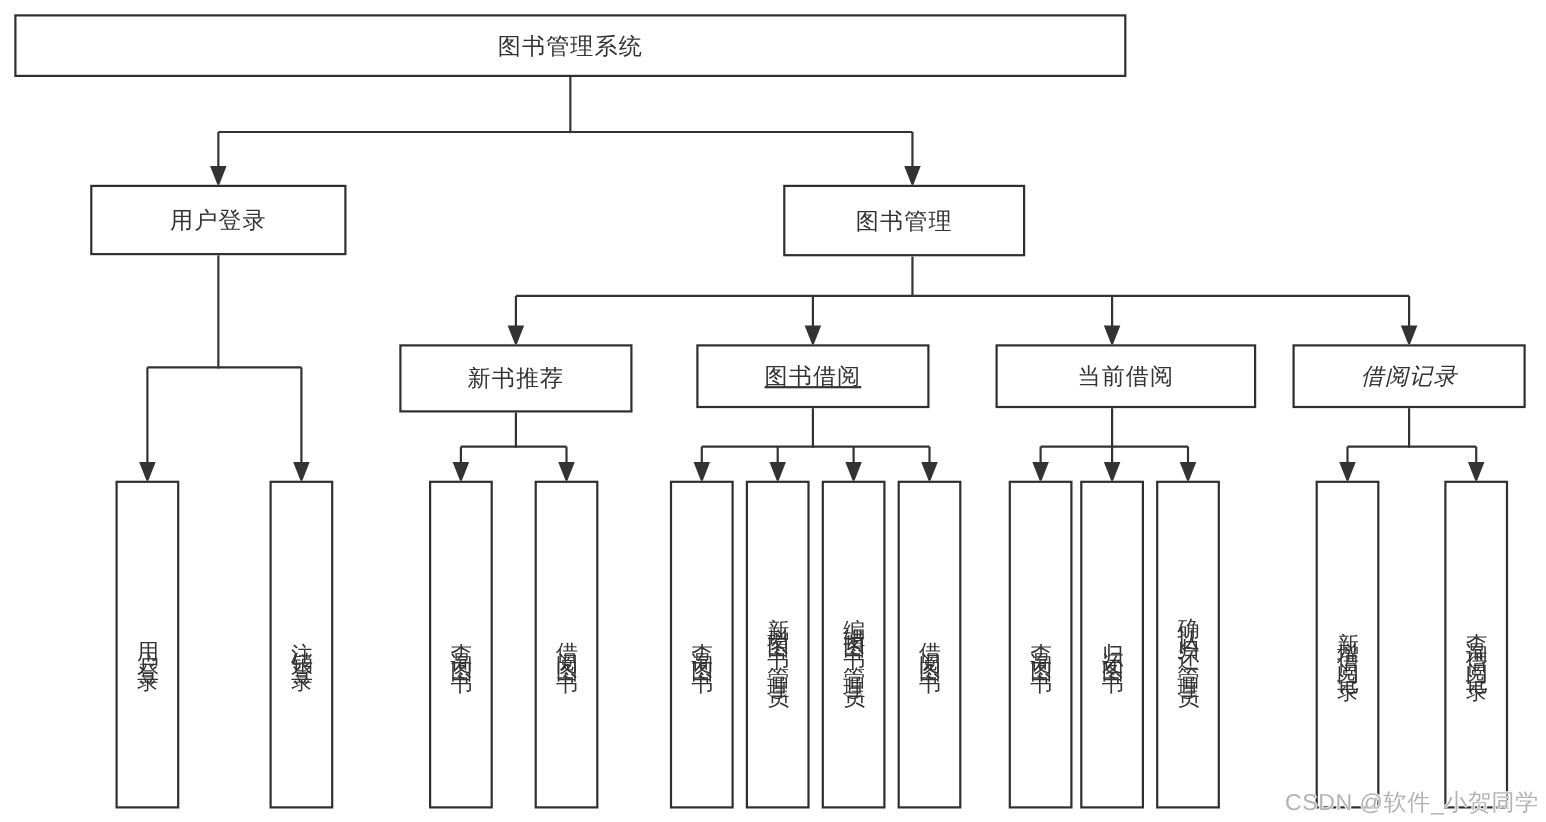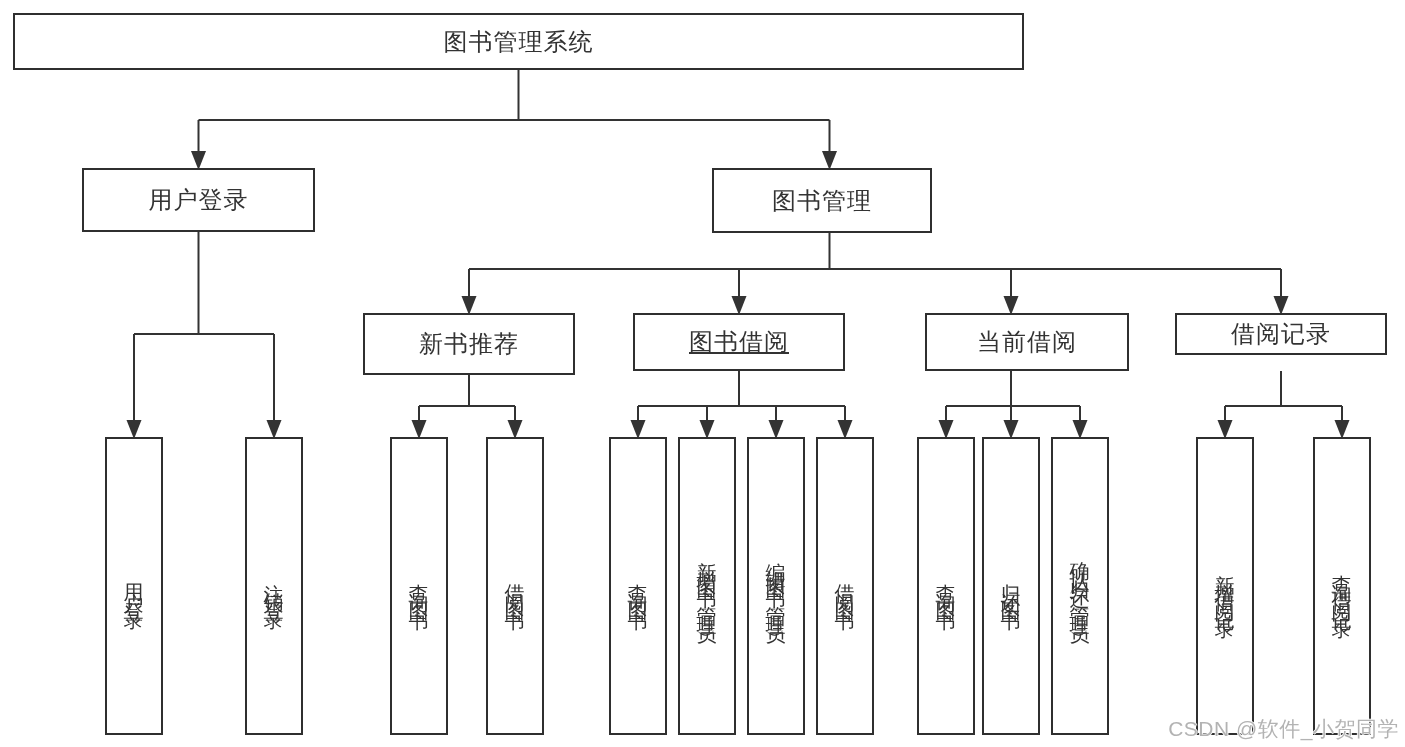"图书管理系统" .node.horizontal .label { font-size: 24px -> 21px }
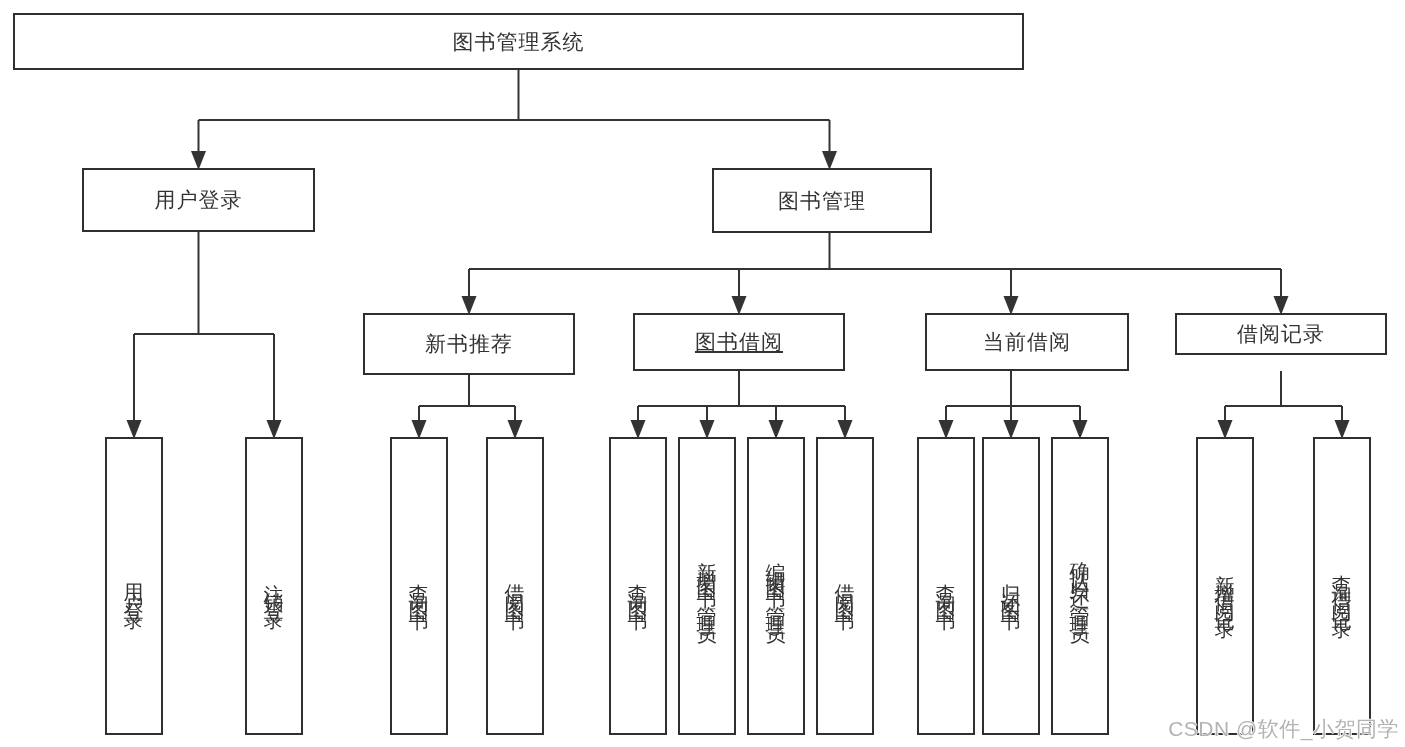"当前借阅" div.node { margin-left: 20px -> none; width: 204px -> 237px }
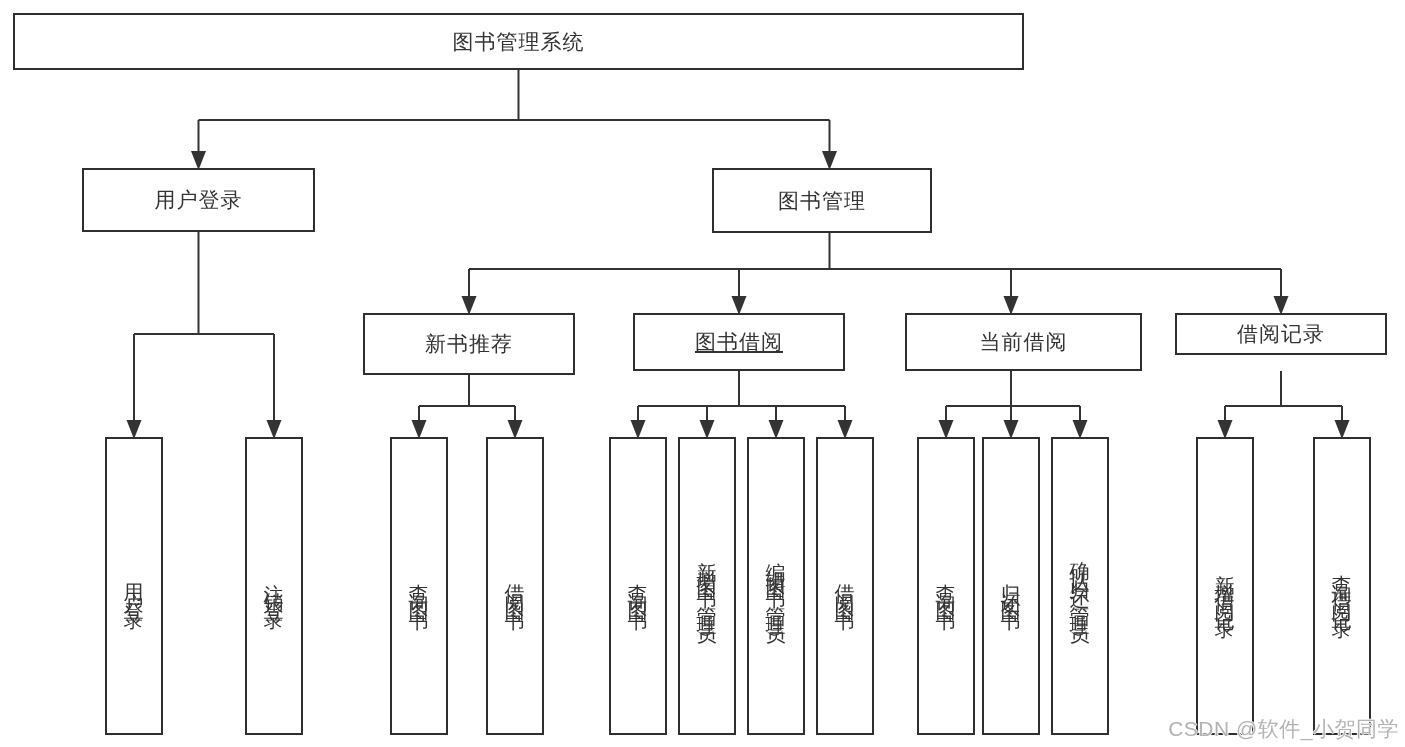"借阅记录" div.node { font-style: none -> italic; height: 42px -> 58px }
